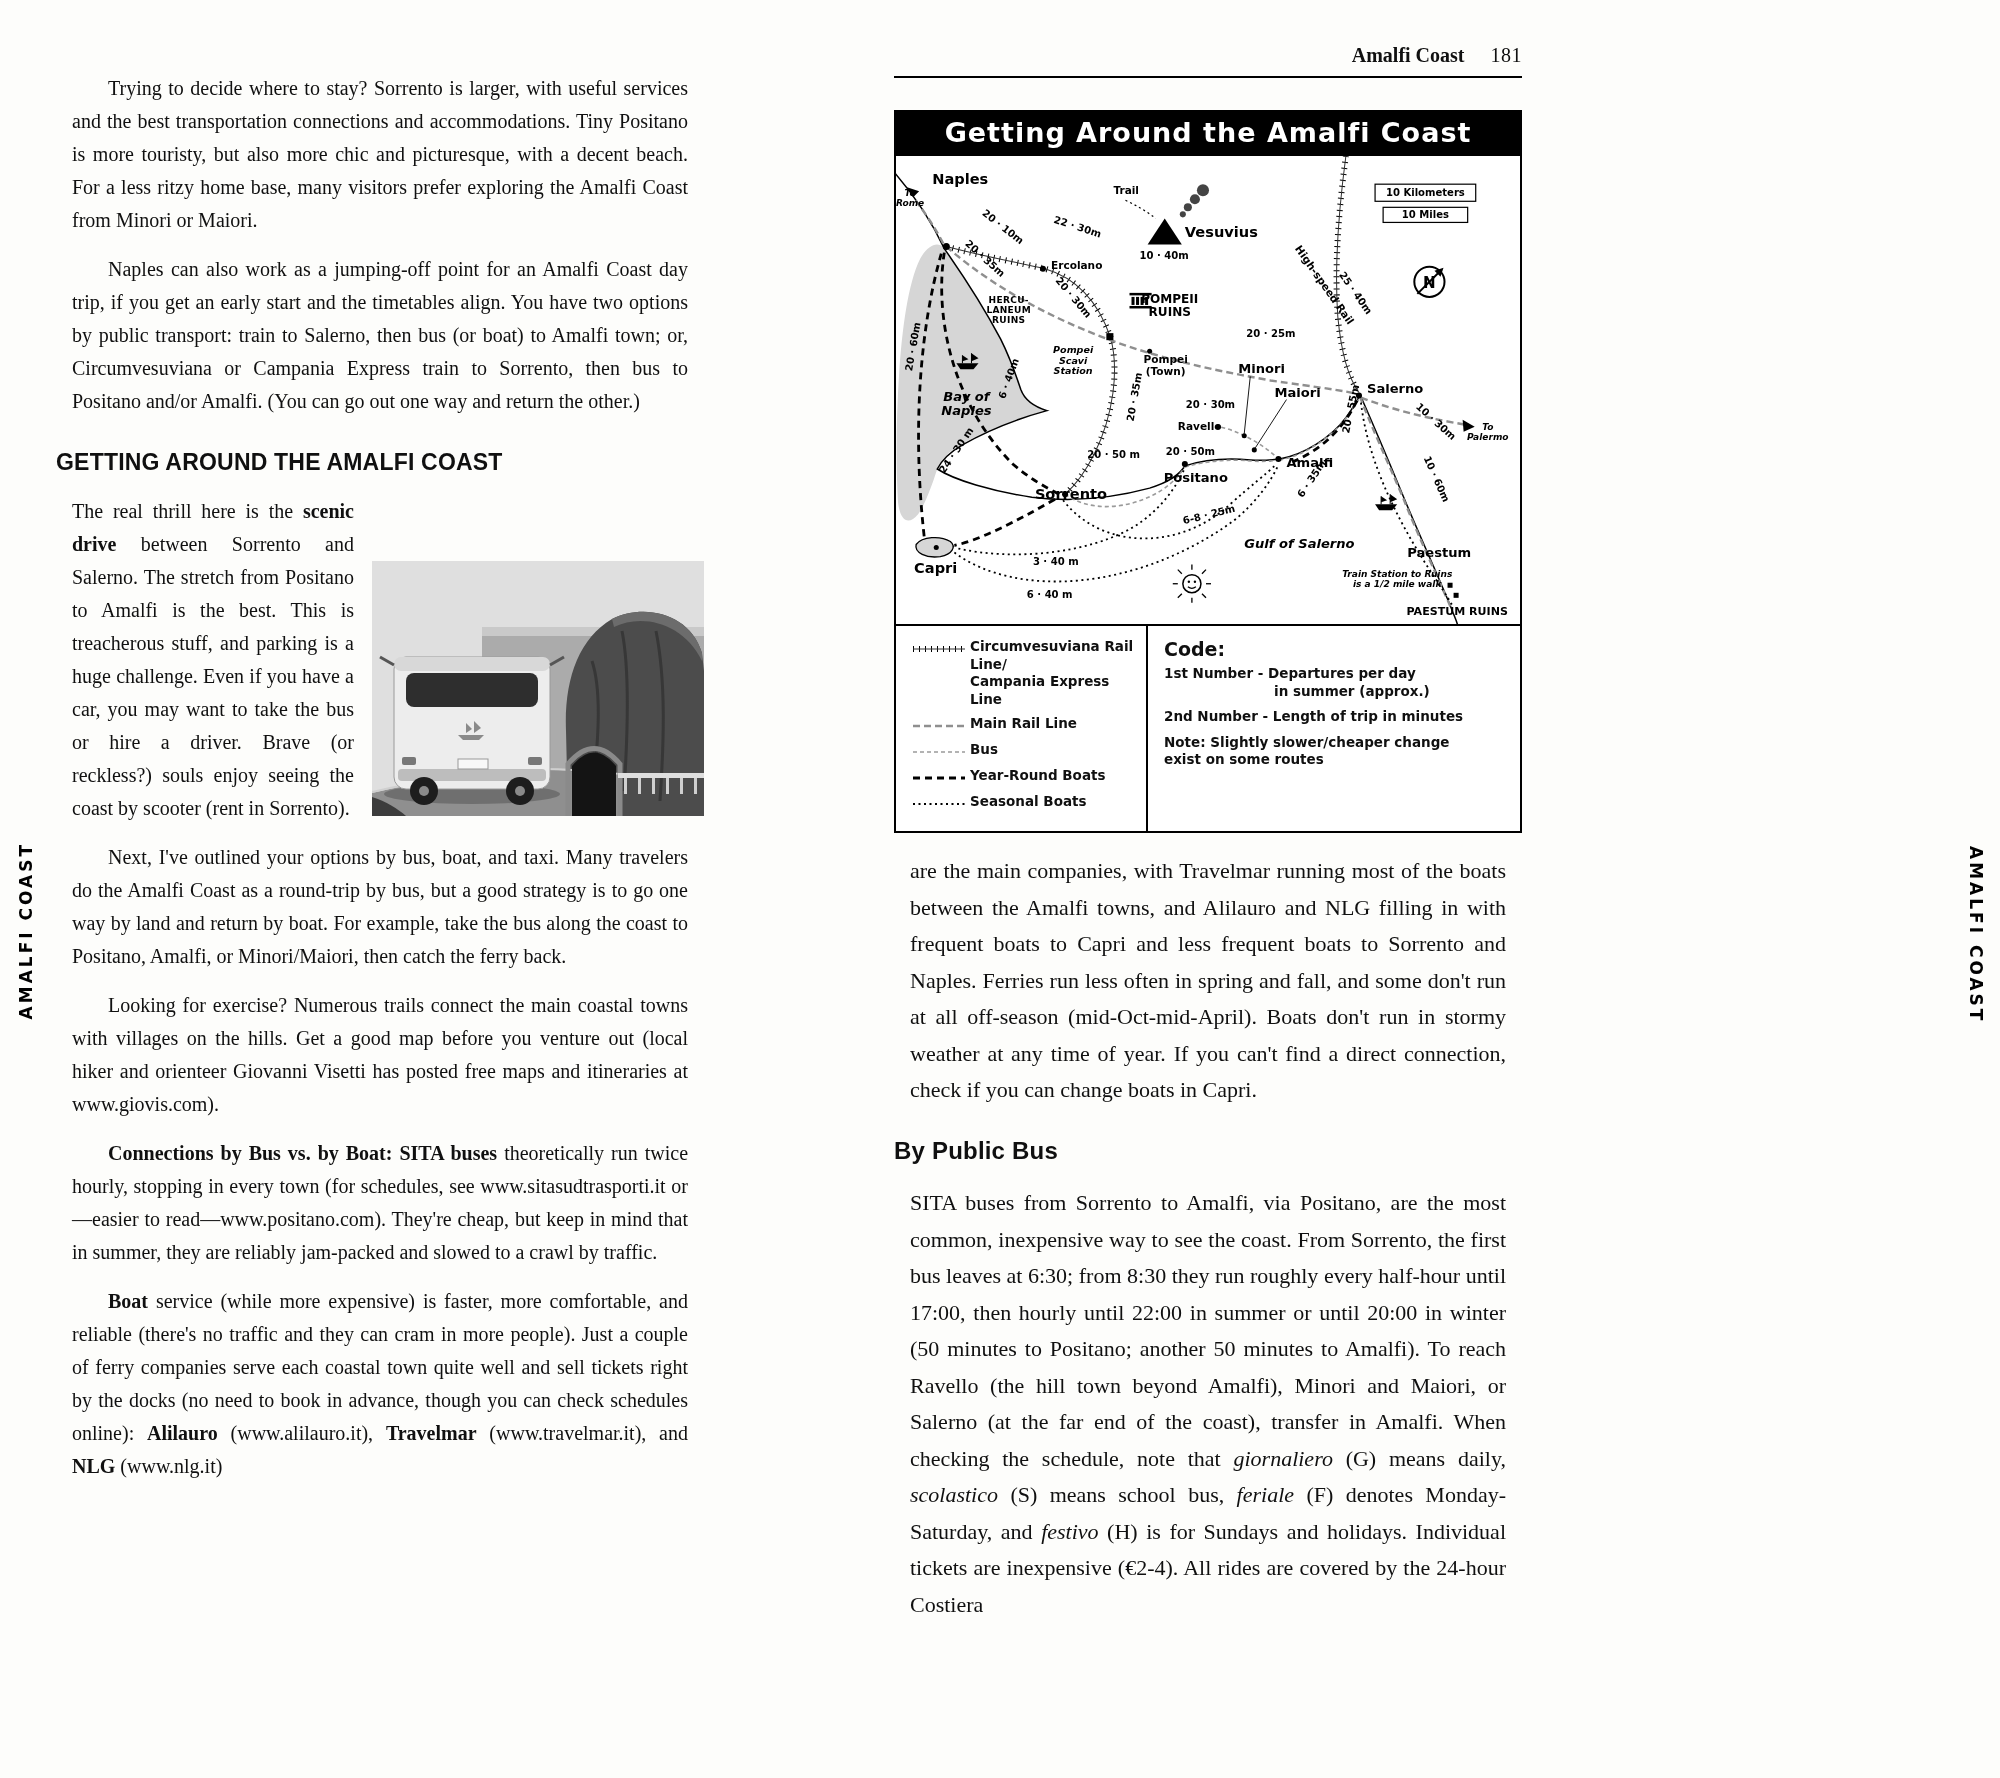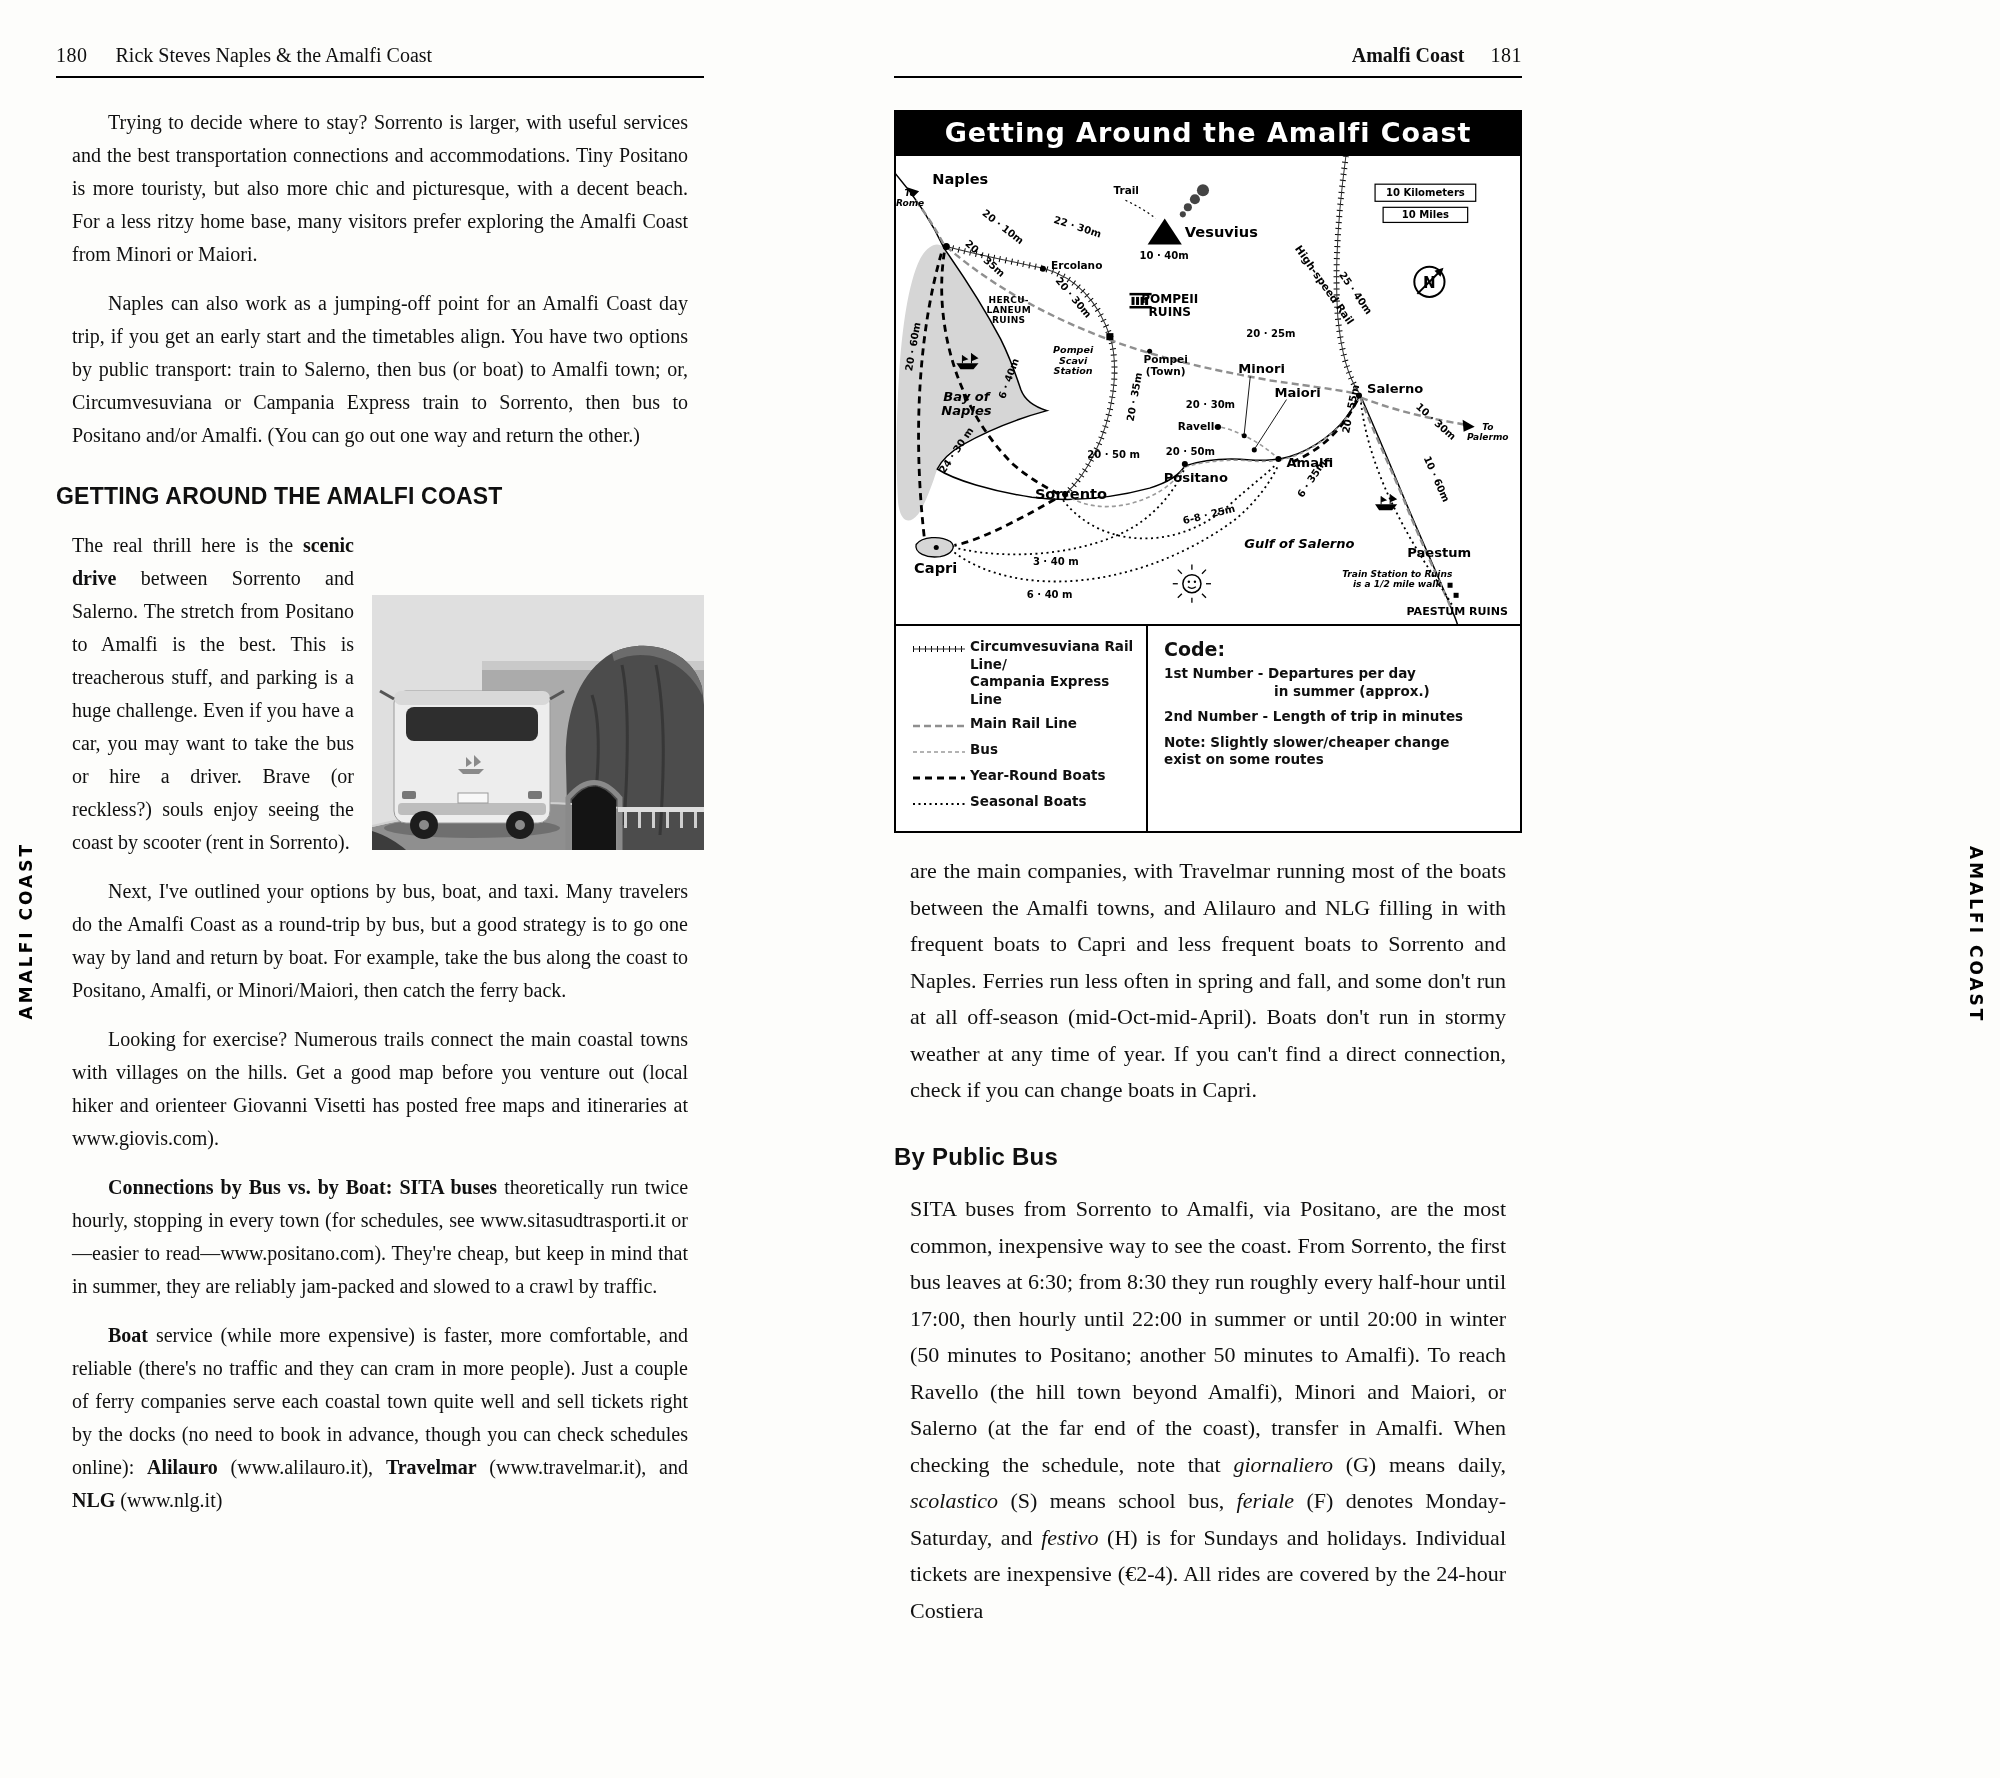"180" div.running-head { html: <div> <span>180</span> <span>Rick Steves Naples &amp; the Amalfi Coast</span> </div> -> none }
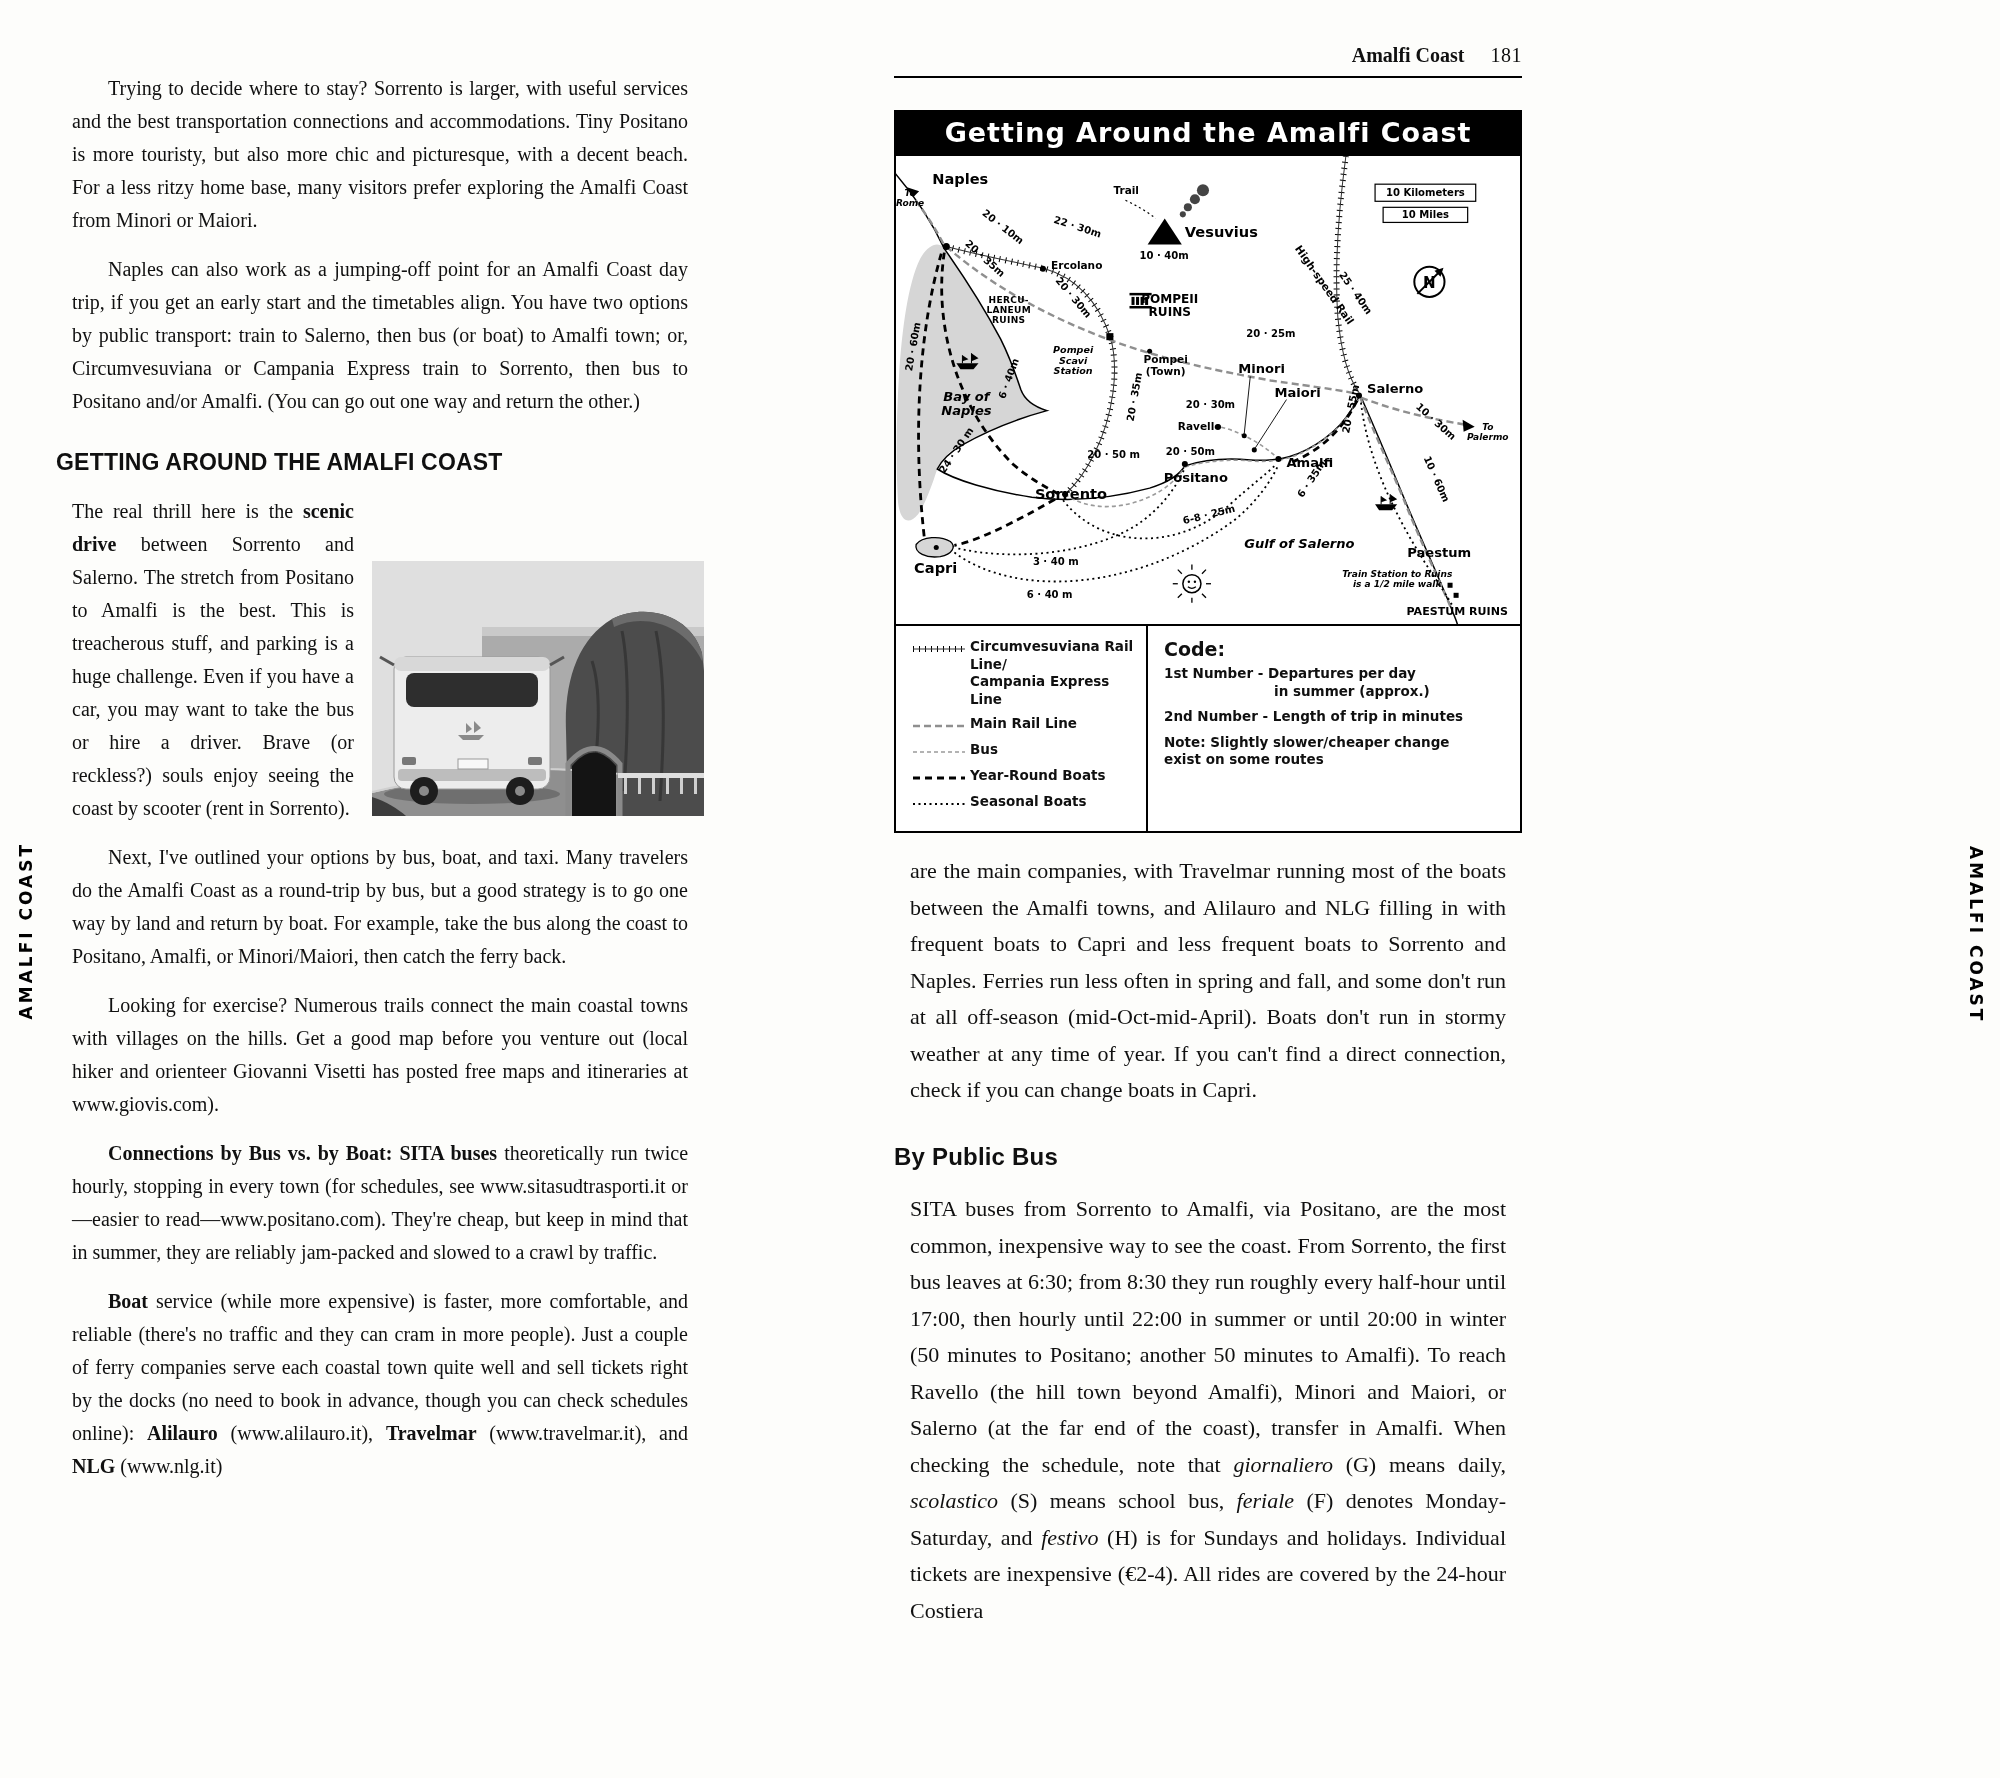"By Public Bus" .sec-head.bus-head { margin: 30px 0 8px -> 24px 0 8px }
